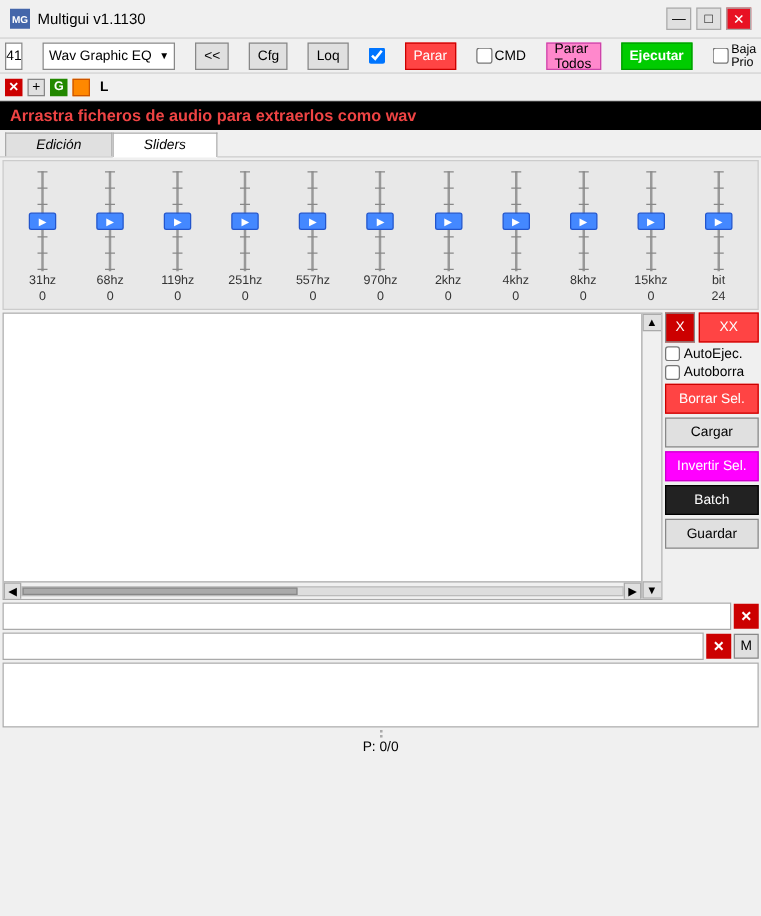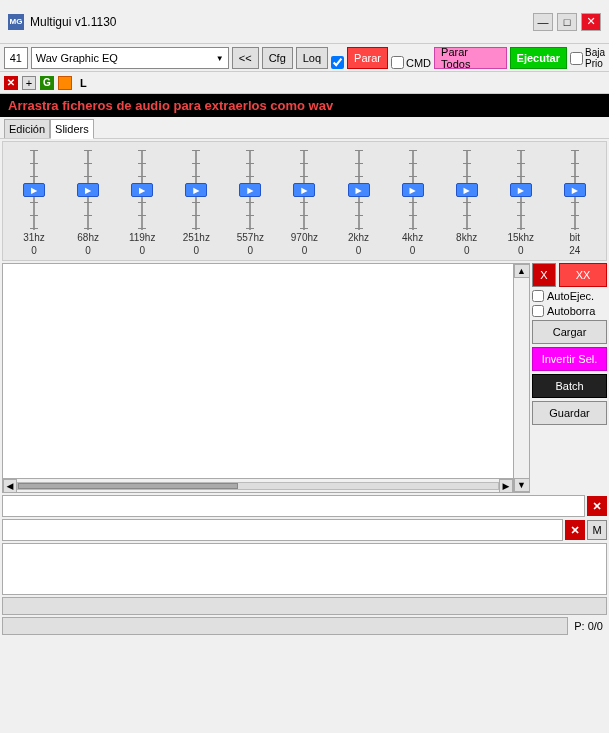"MG" .titlebar { height: 44px -> 31px }
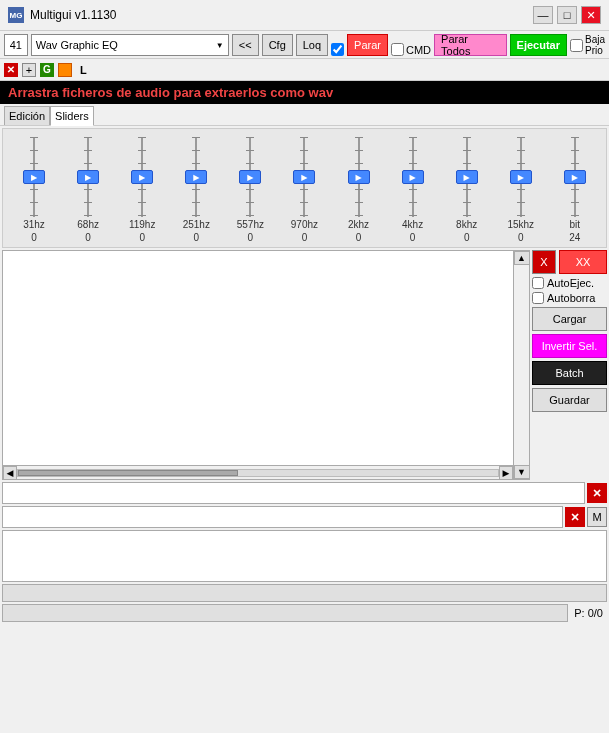"41" .toolbar1 { align-items: flex-end -> center; gap: 3px -> 16px }
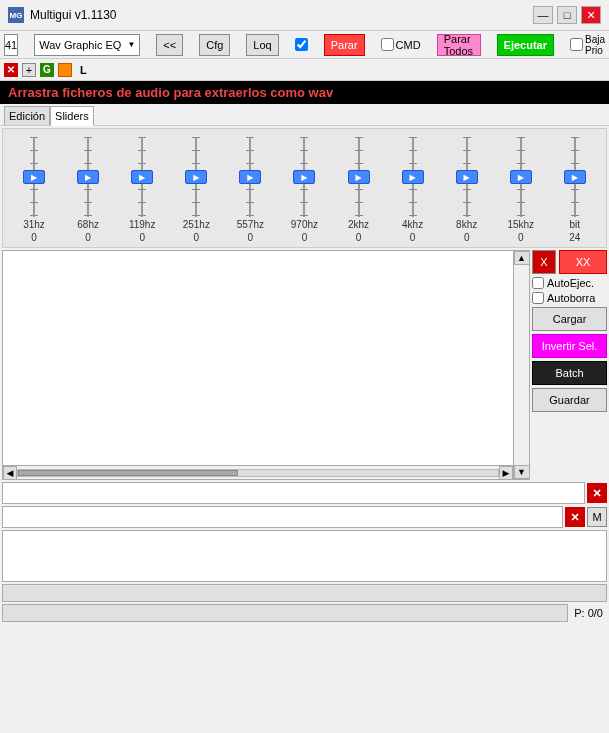"Edición" .tab { font-style: none -> italic; padding: 3px 4px -> 3px 24px }
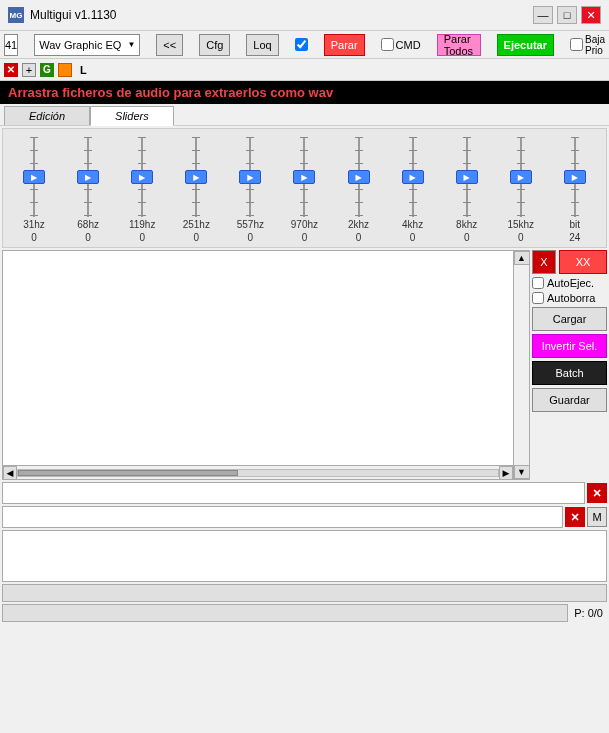"Borrar Sel." div.side-btn { html: none -> <div>Borrar Sel.</div> }
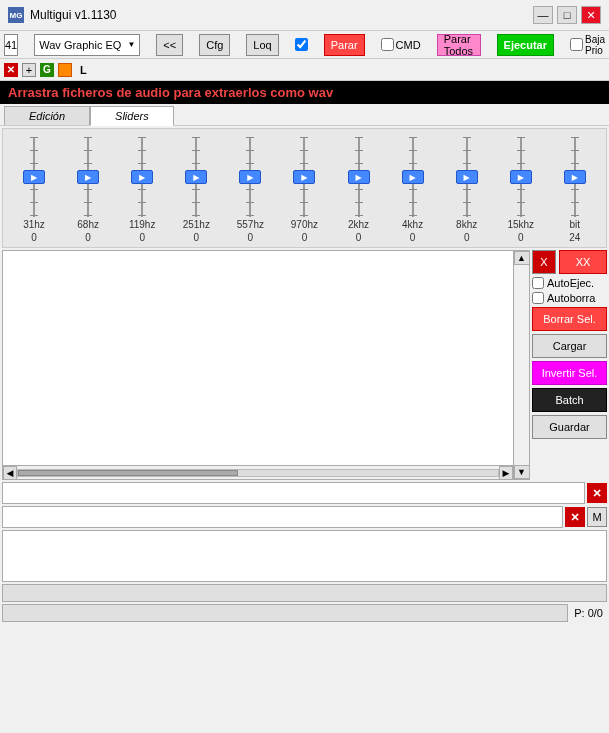"P: 0/0" .bottom-bar { flex-direction: none -> column }
